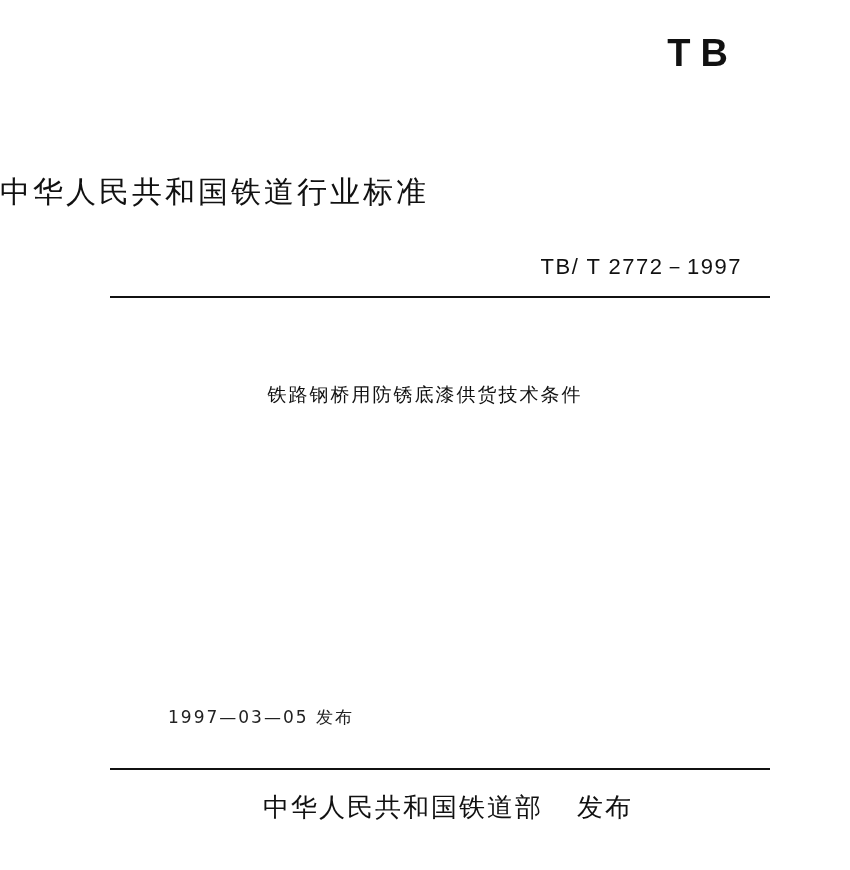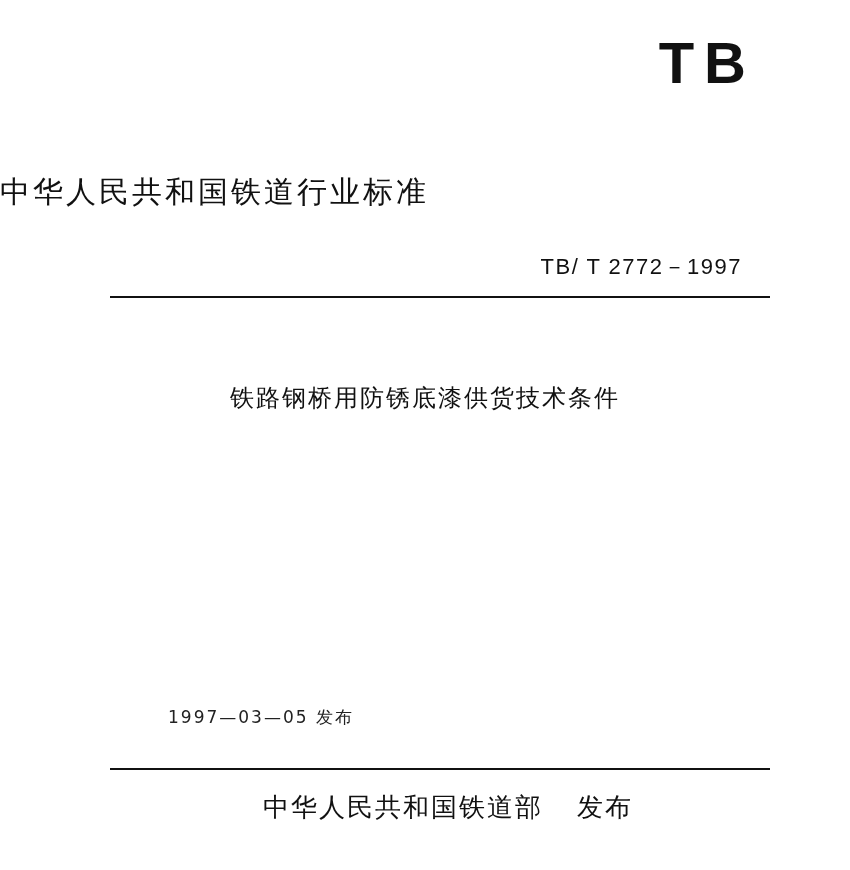"TB" .tb-mark { font-size: 58px -> 38px; right: 94px -> 112px }
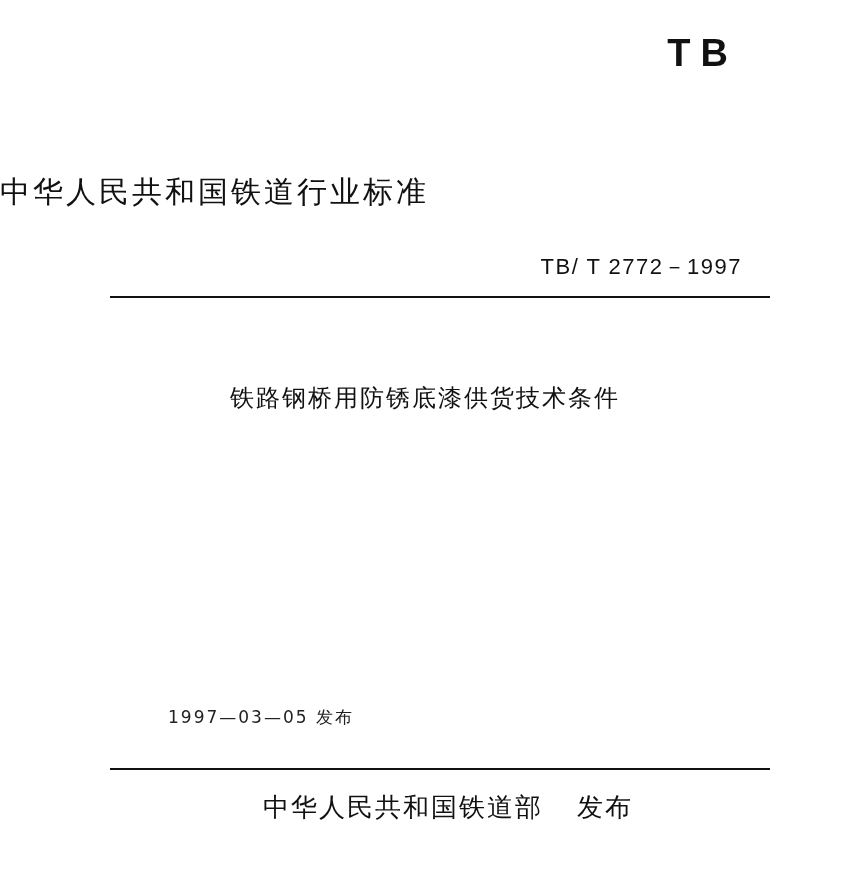"铁路钢桥用防锈底漆供货技术条件" .doc-title { font-size: 24px -> 19px }
